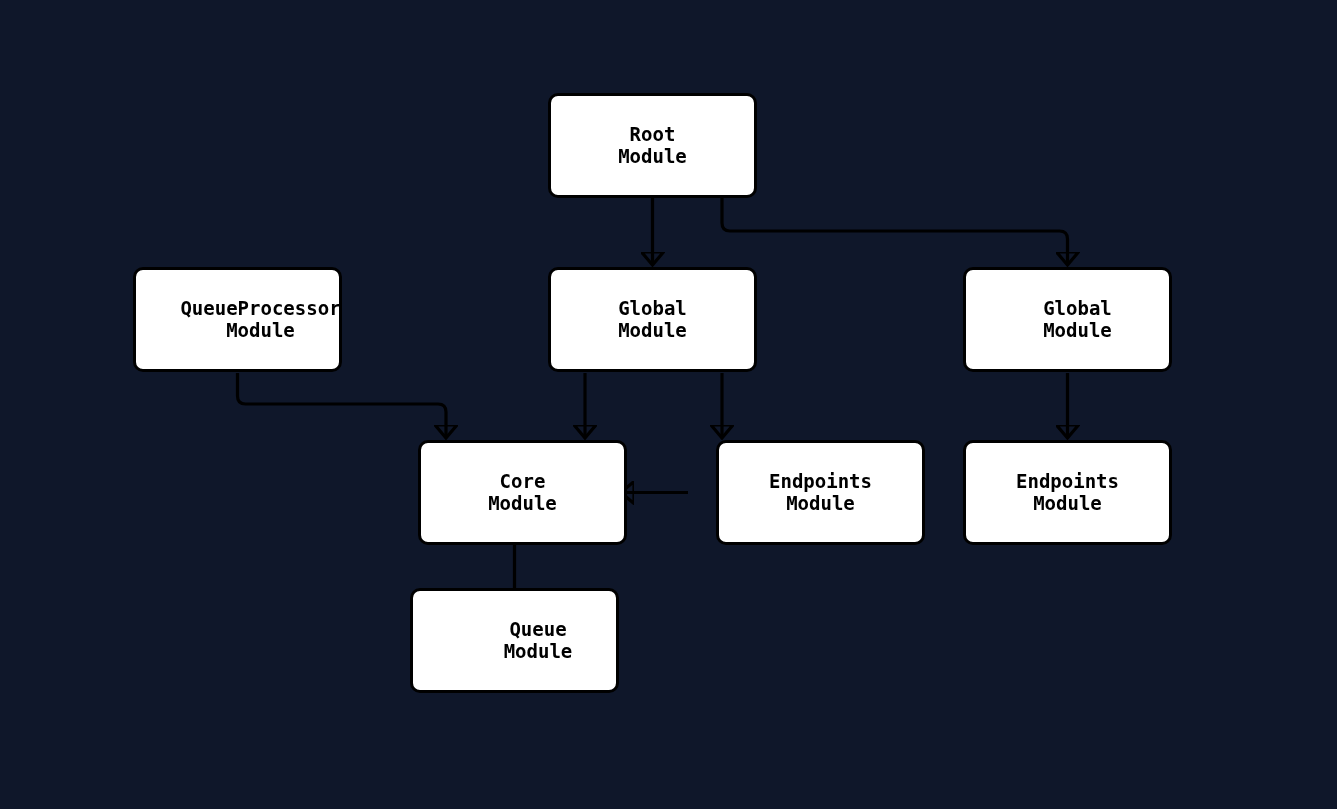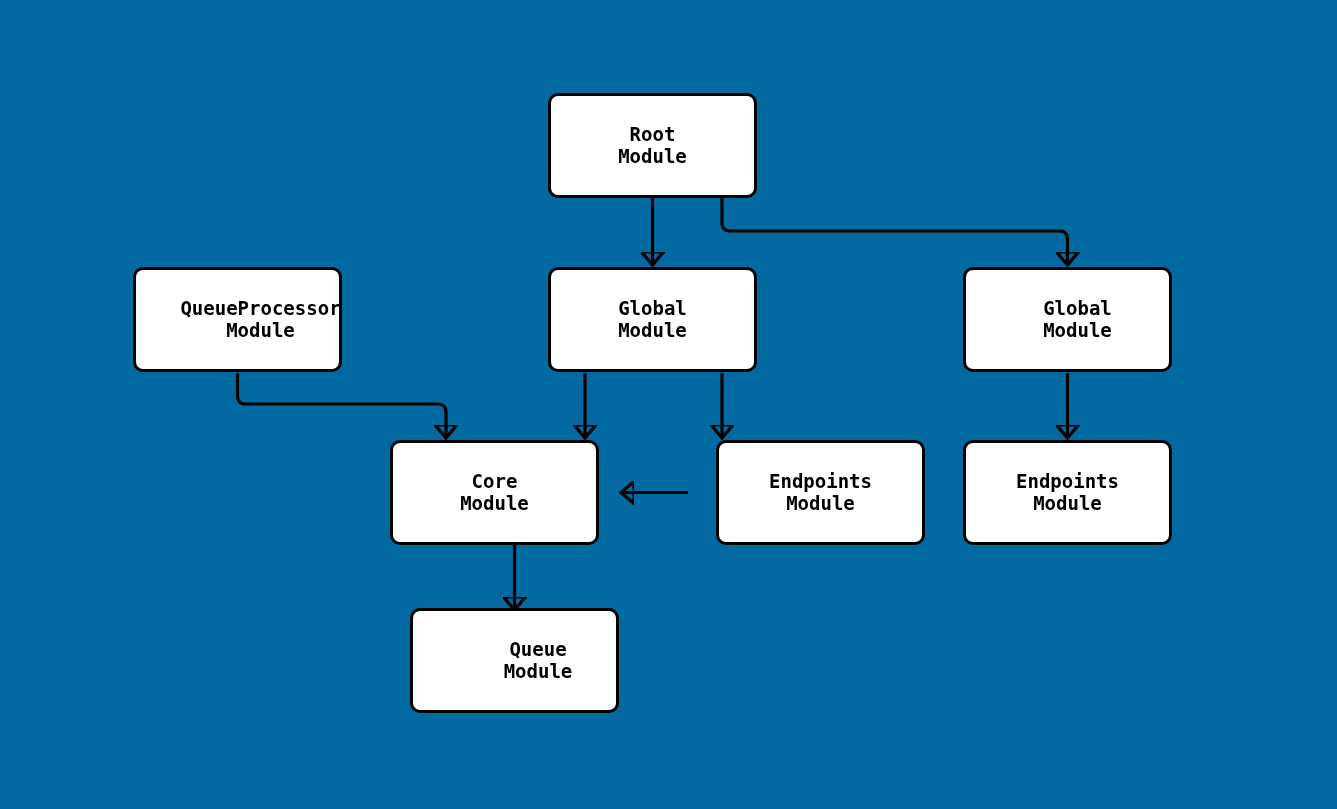"Root" .canvas { background: #0369a1 -> #0f172a }
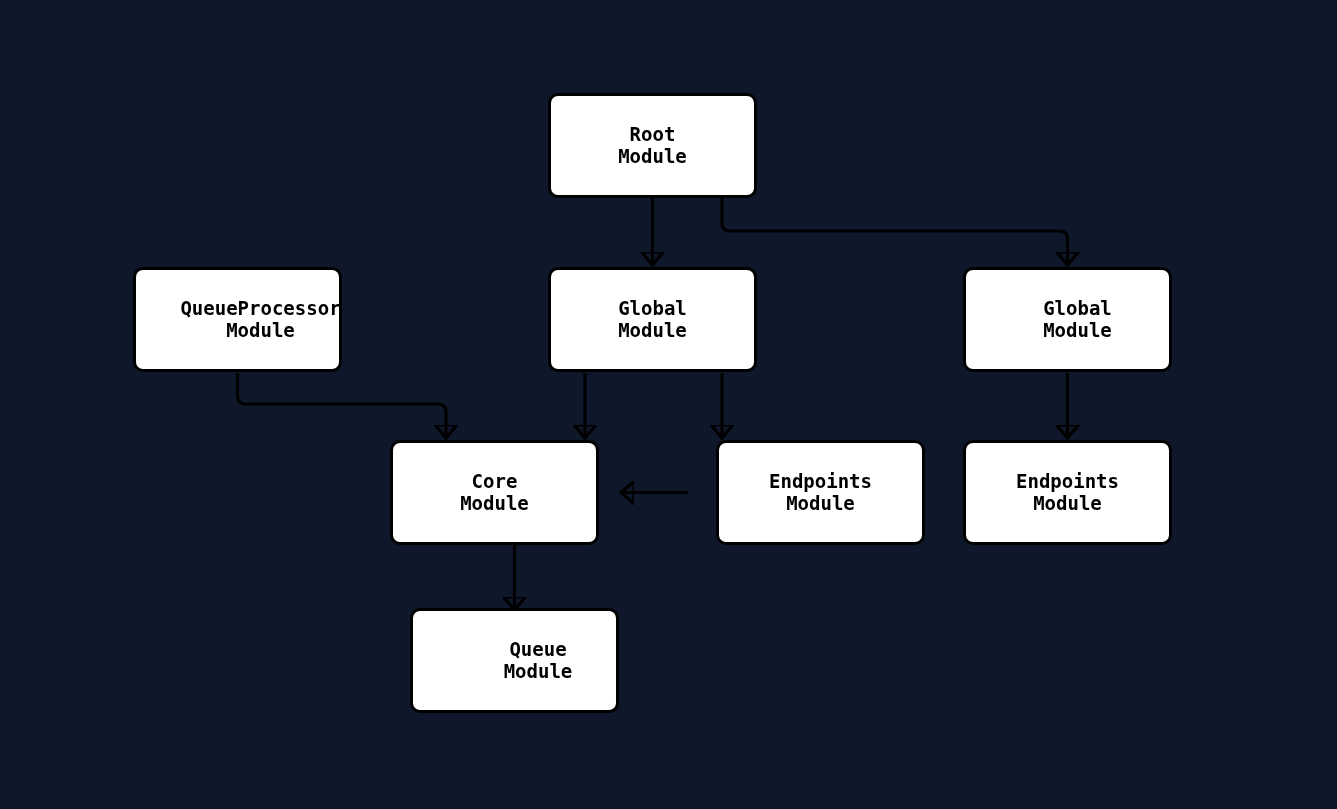"Core" .node-core { left: 390px -> 418px }
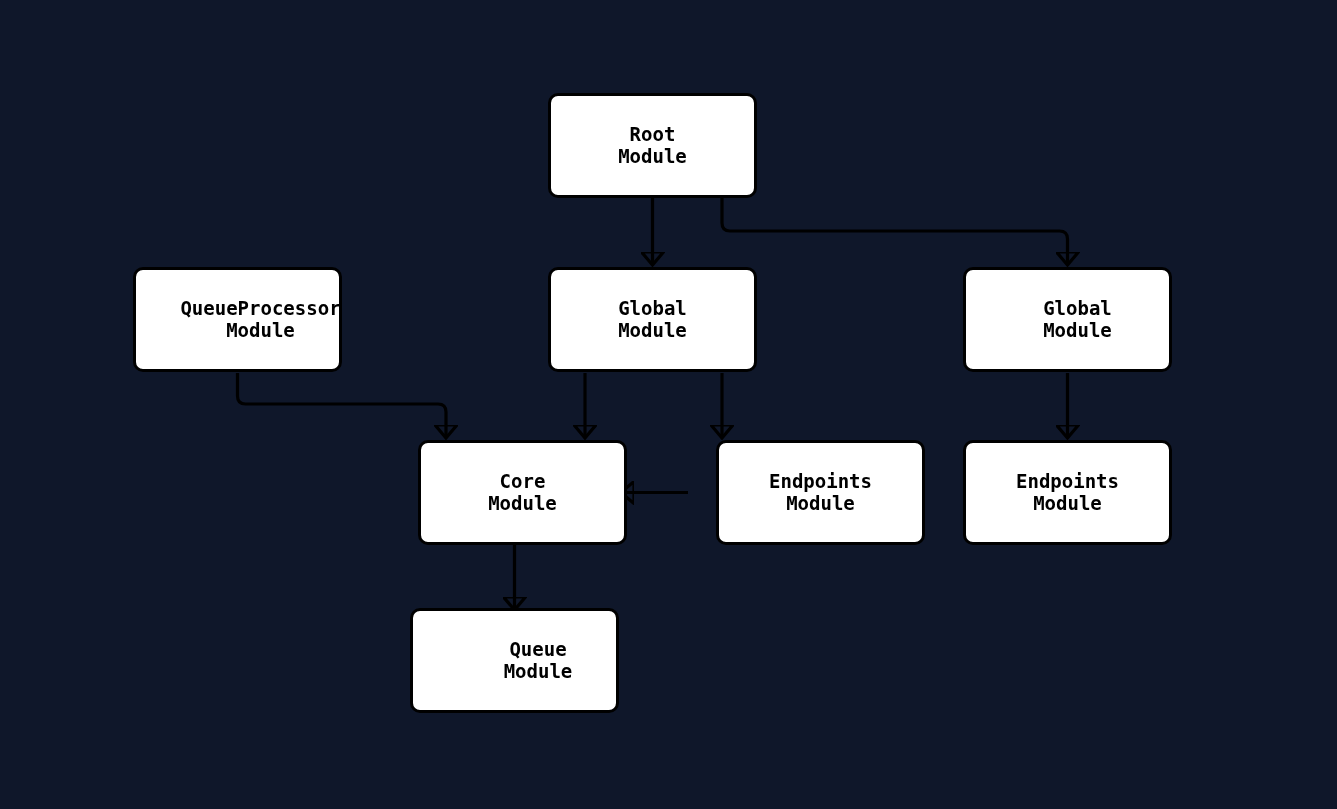"Queue" .node-queue { top: 608px -> 588px }
